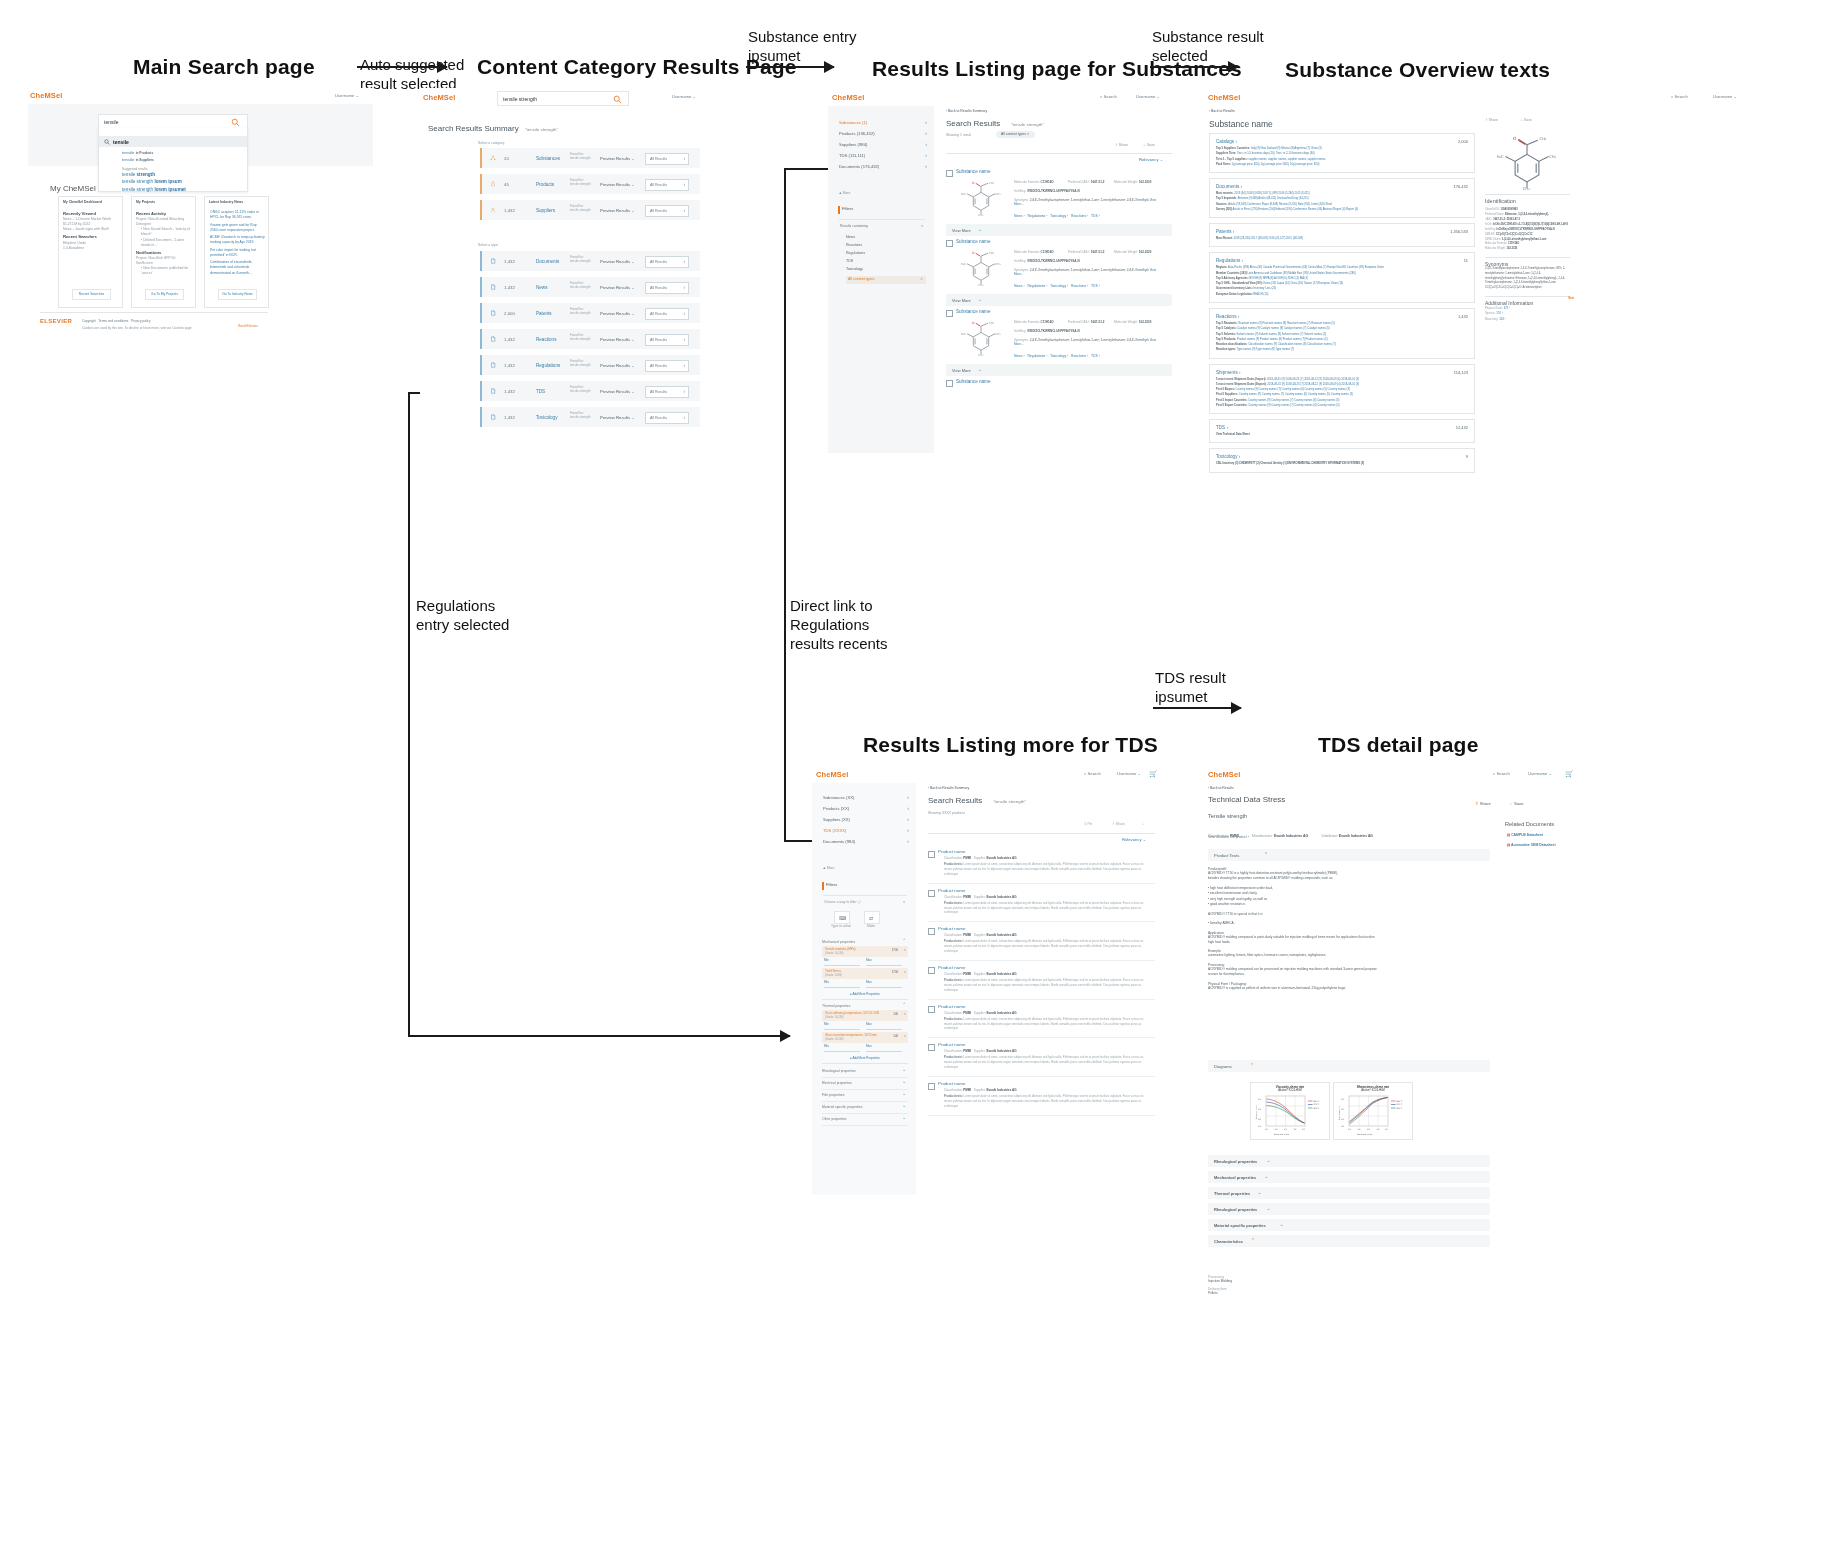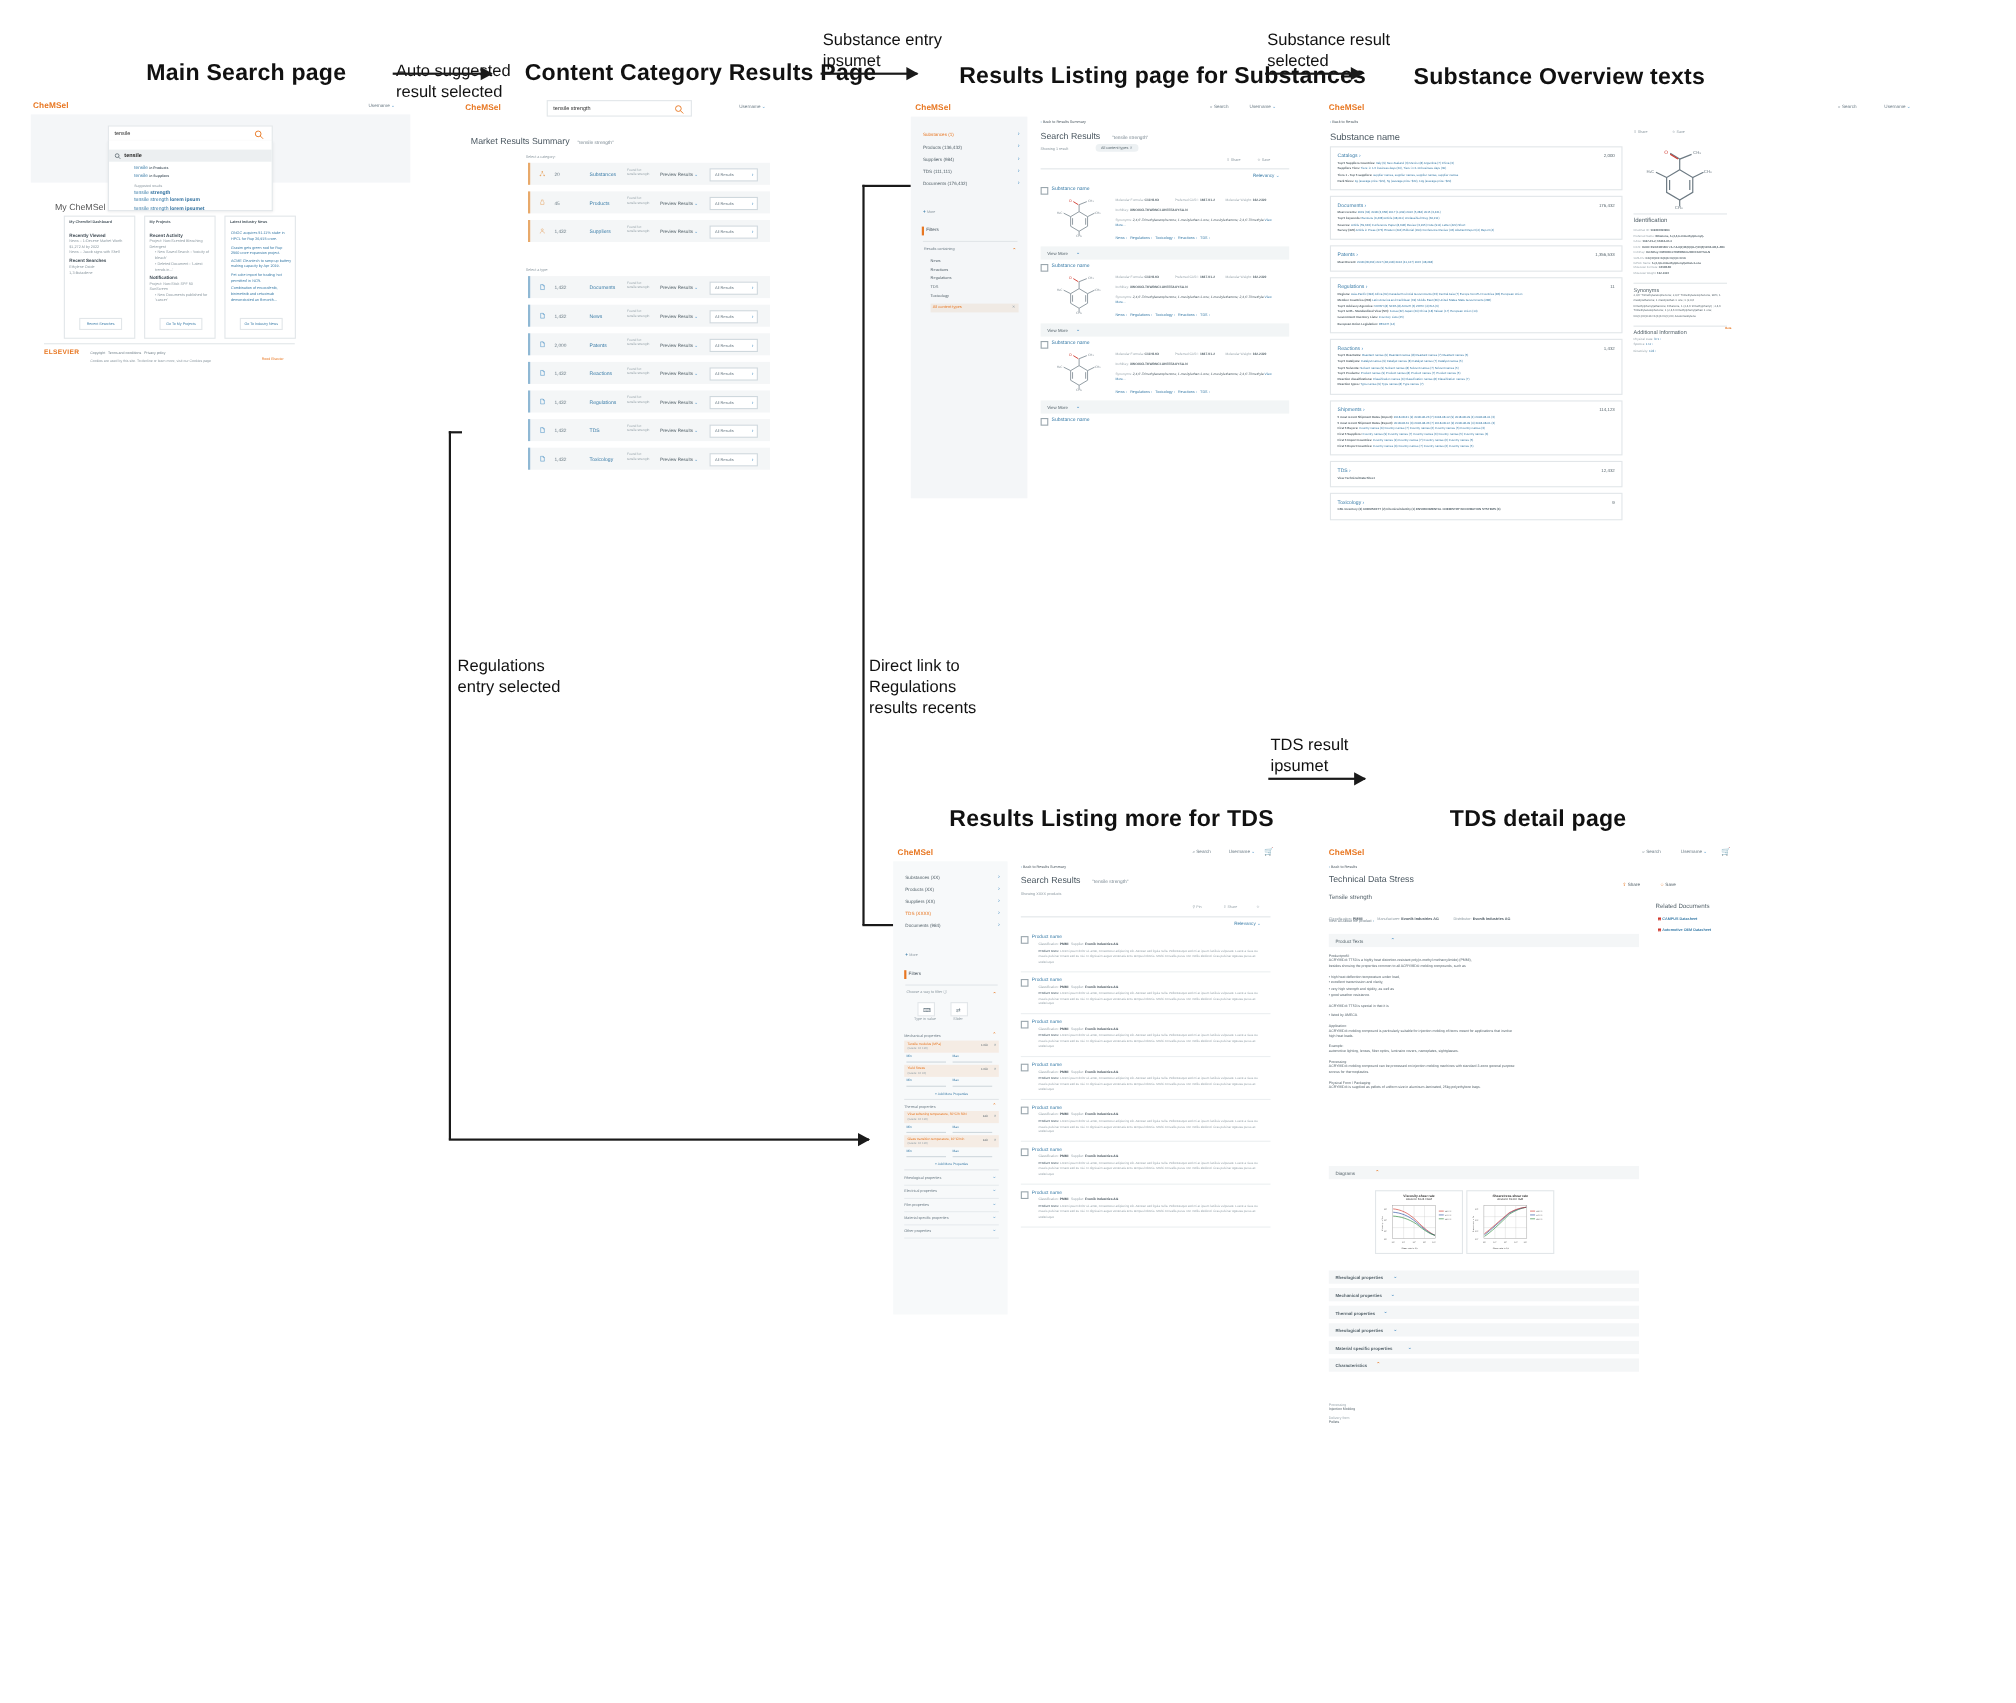"Market Results Summary" div.abs { text: Market -> Search }
